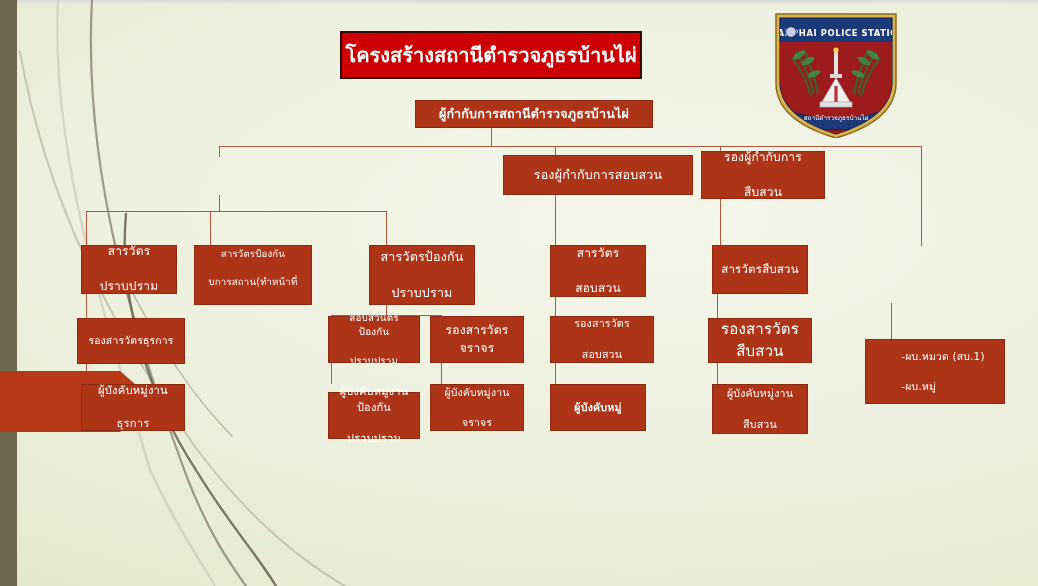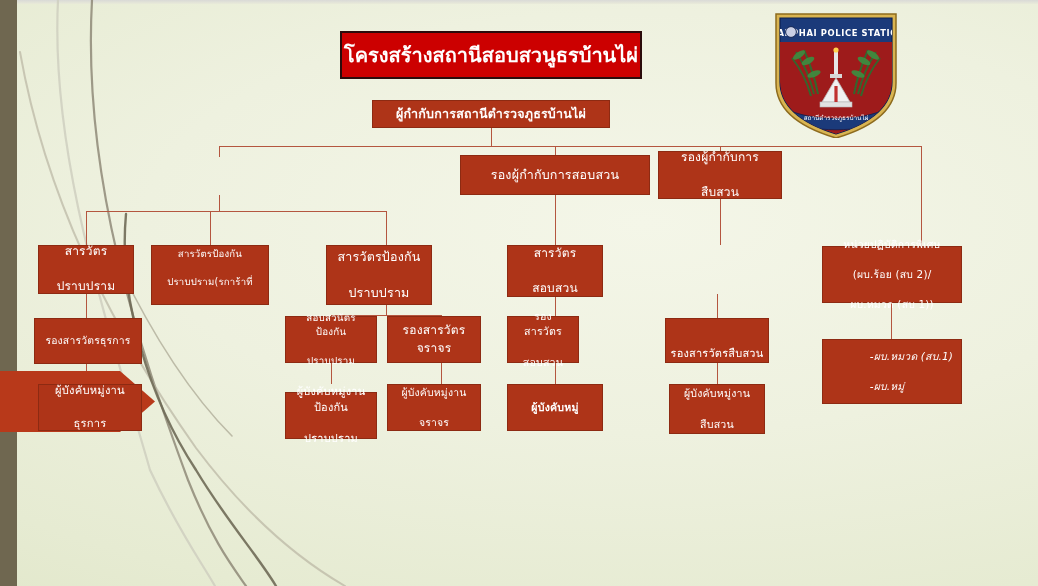"โครงสร้างสถานีสอบสวนูธรบ้านไผ่" span { text: โครงสร้างสถานีสอบสวนูธรบ้านไผ่ -> โครงสร้างสถานีตำรวจภูธรบ้านไผ่ }
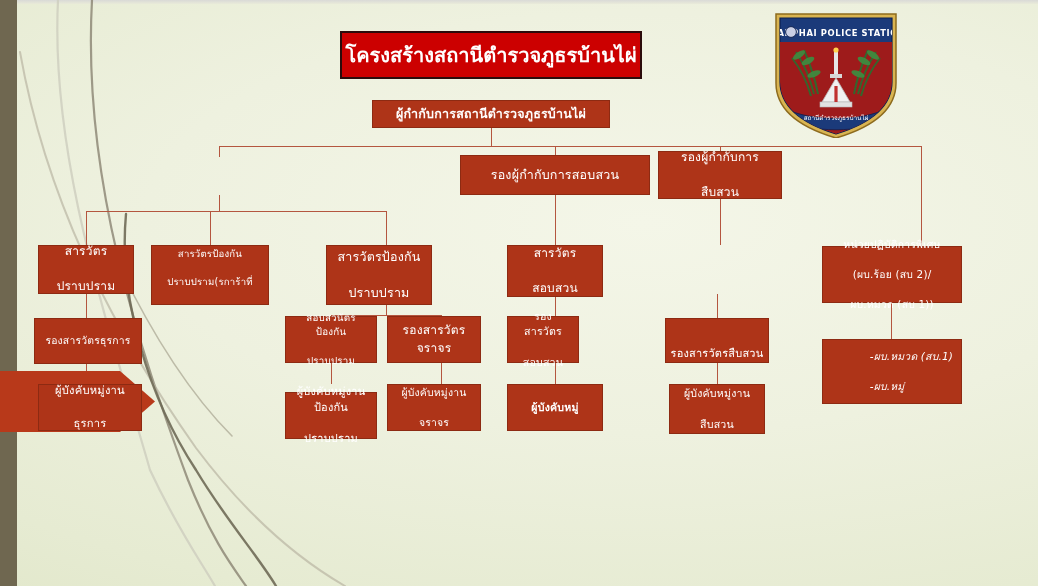"ผู้กำกับการสถานีตำรวจภูธรบ้านไผ่" .box { margin-left: none -> 43px }
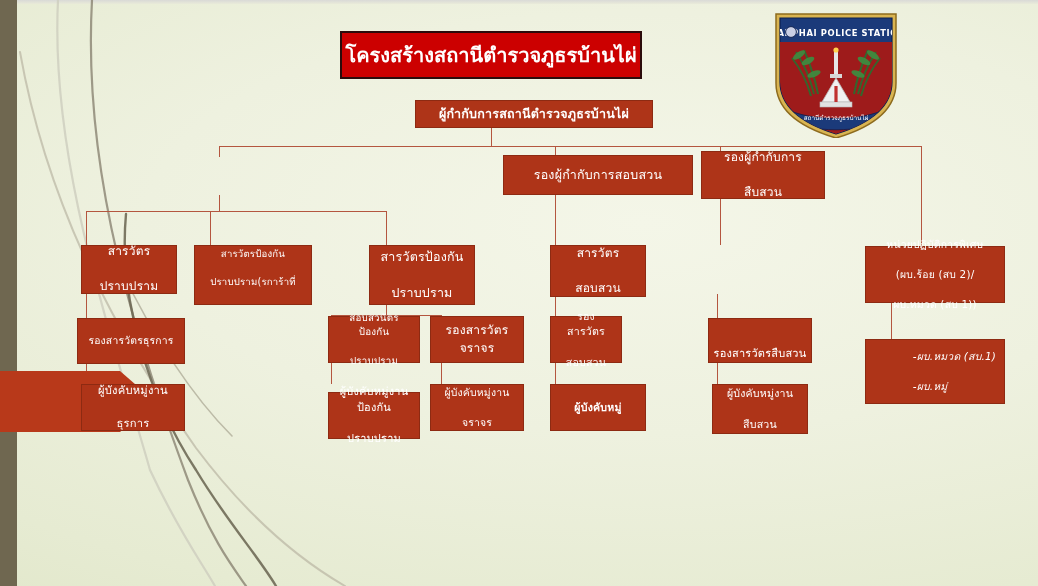"หน่วยปฏิบัติการพิเศษ" div.box { html: <div> <span> <span>หน่วยปฏิบัติการพิเศษ</span><br> <span>(ผบ.ร้อย (สบ 2)/</span><br> <span>ผบ.หมวด (สบ 1))</span> </span> </div> -> none }
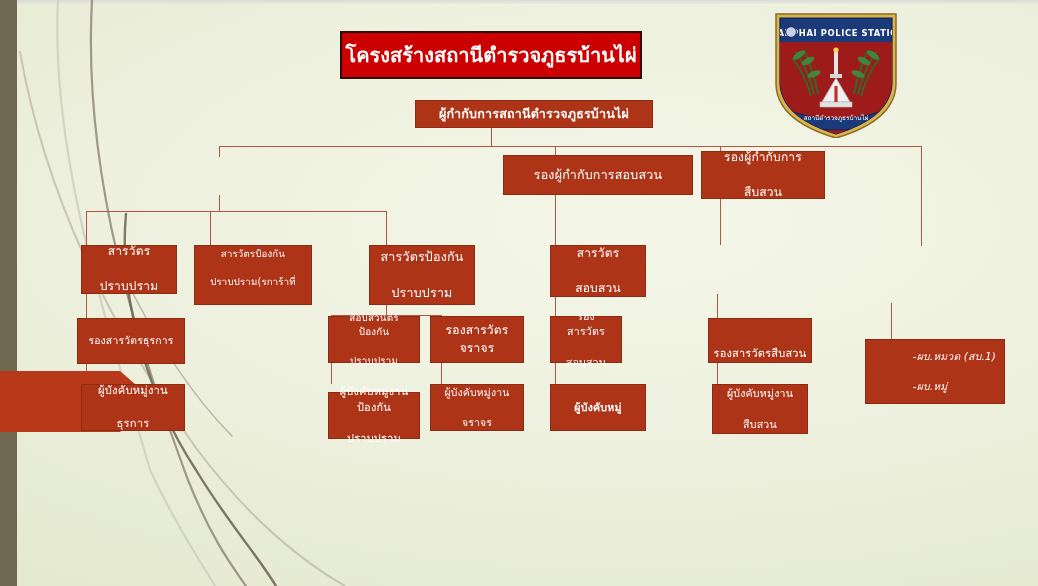"สารวัตรสืบสวน" div.box { html: none -> <div> <span>สารวัตรสืบสวน</span> </div> }
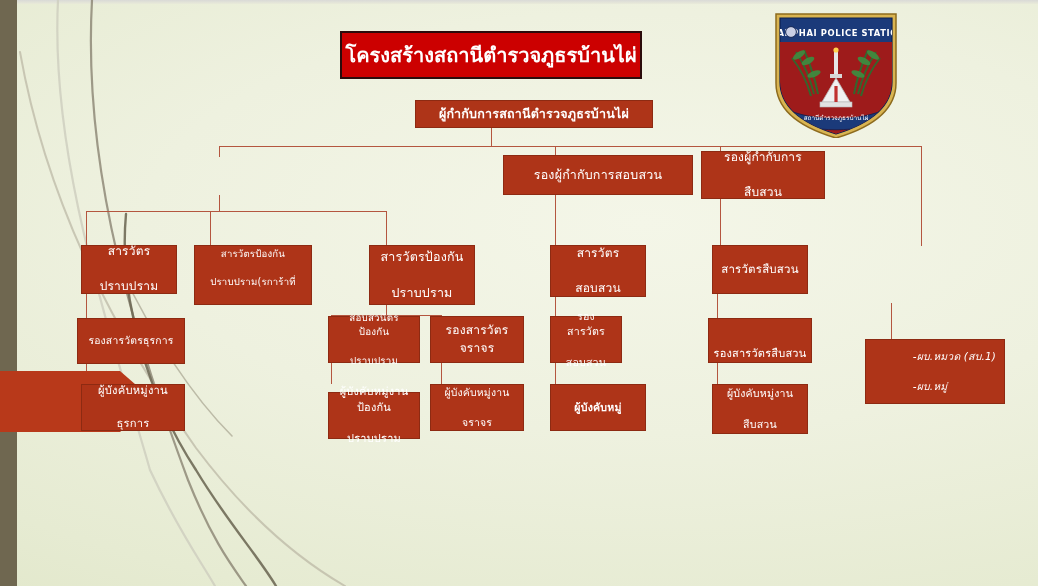"ปราบปราม(รการ้าที่" span { text: ปราบปราม(รการ้าที่ -> บการสถาน(ทำหน้าที่ }
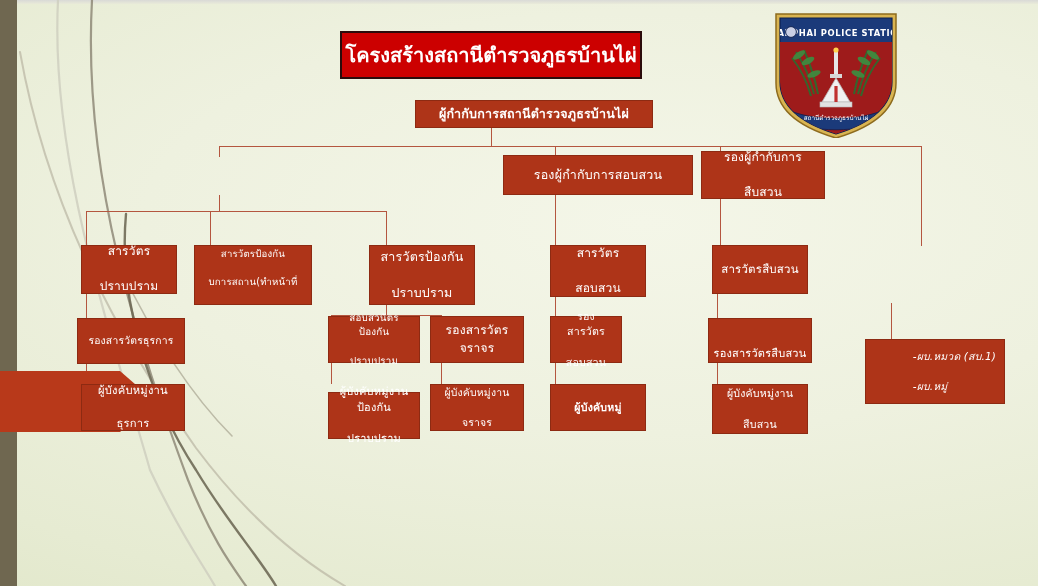"รองสารวัตร" div.box { width: 72px -> 104px }
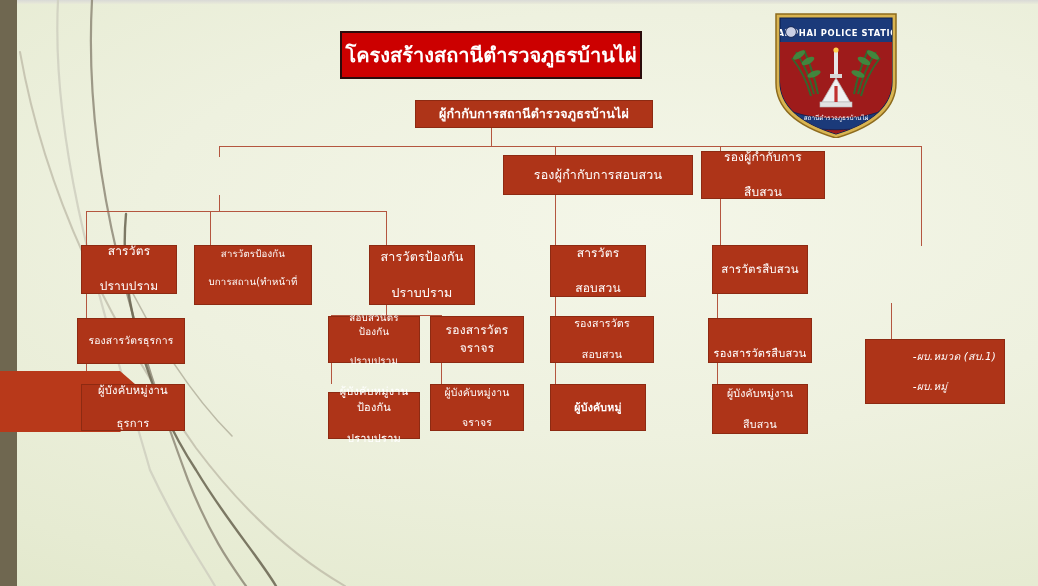"รองสารวัตรสืบสวน" div.box { align-items: flex-end -> none; font-size: 11px -> 15px }
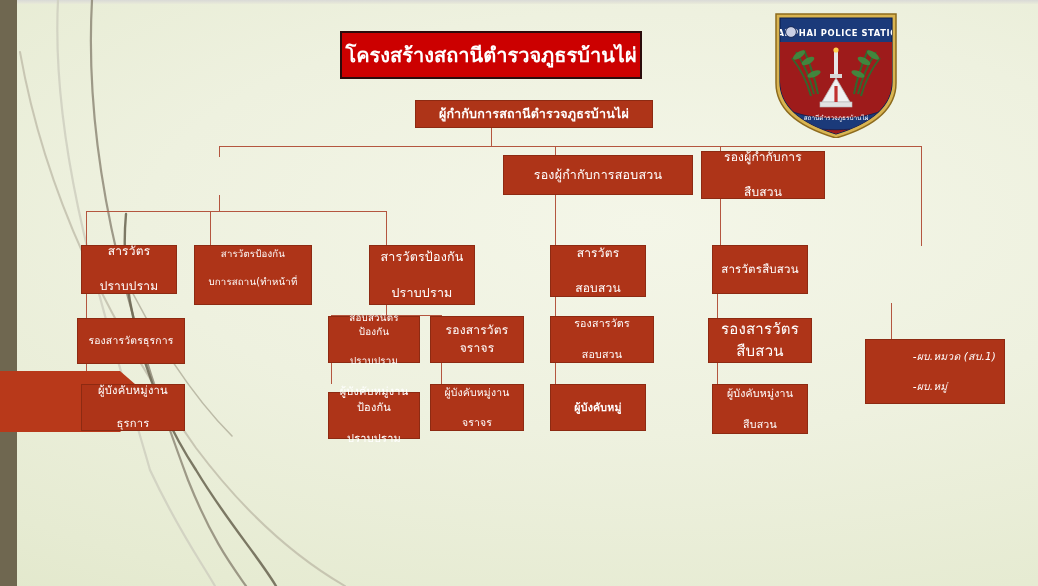"-ผบ.หมวด (สบ.1)" .box.left-align { font-style: italic -> none; justify-content: flex-end -> center }
